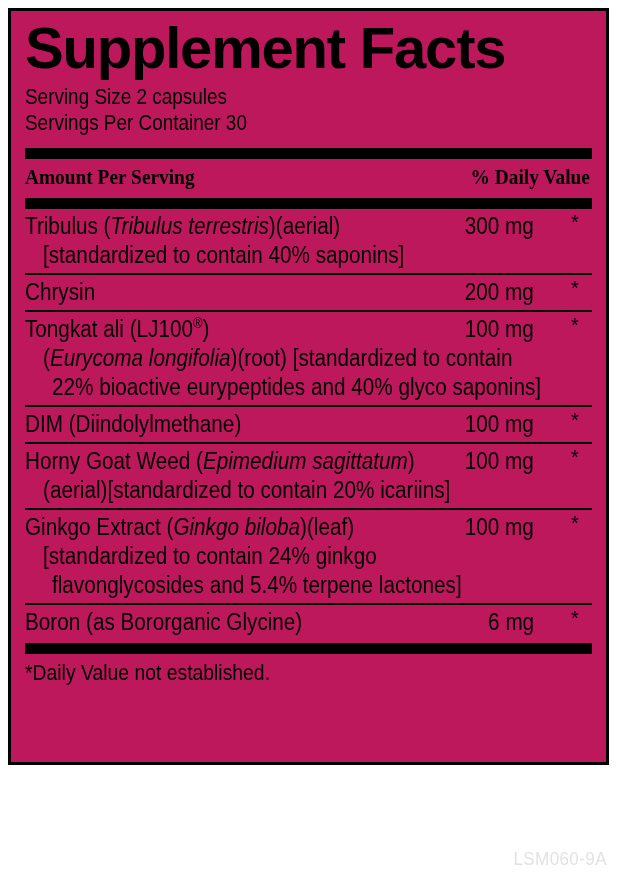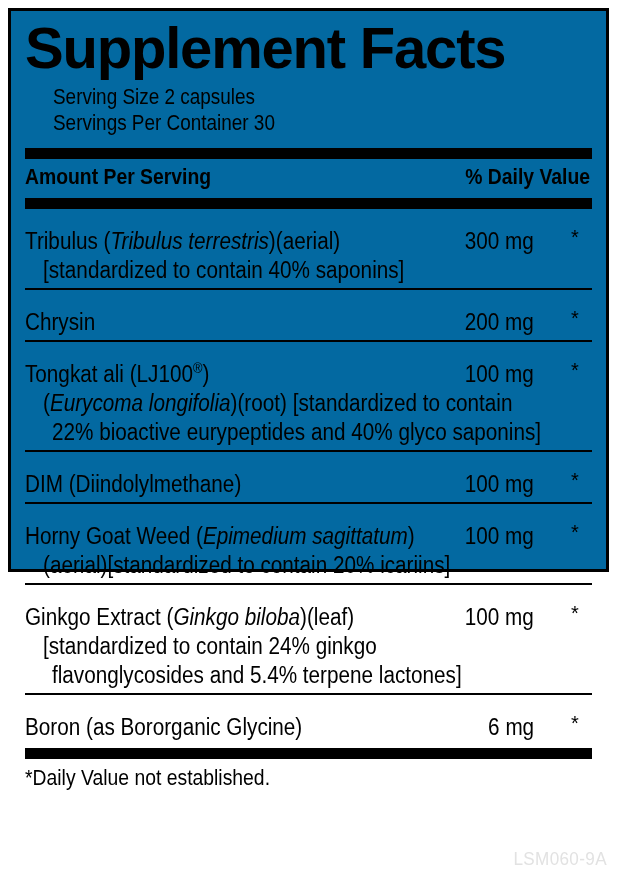"Supplement Facts" .facts-box { background: #0369a1 -> #be185d; height: 564px -> 757px }
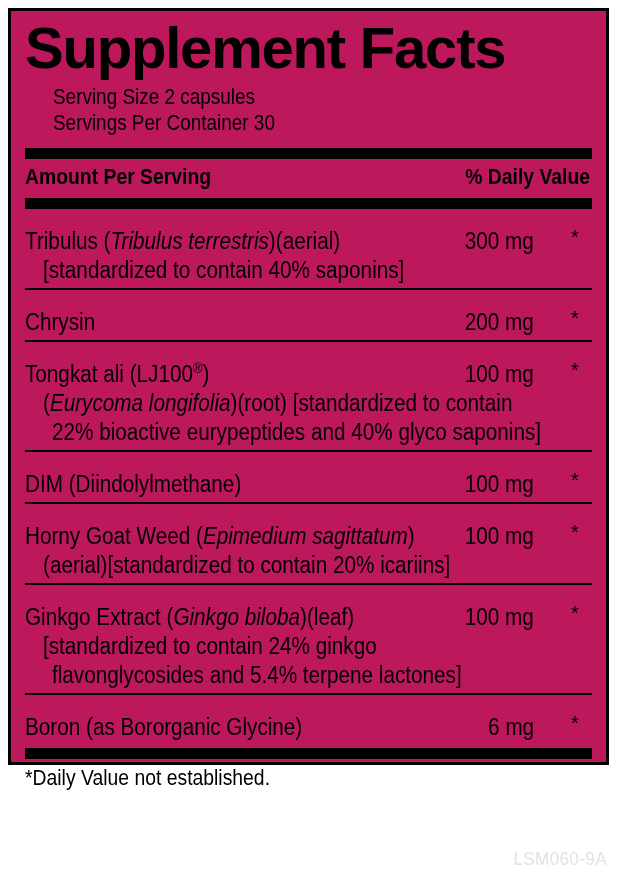"Serving Size 2 capsules" .serving-block { margin-left: 28px -> none }
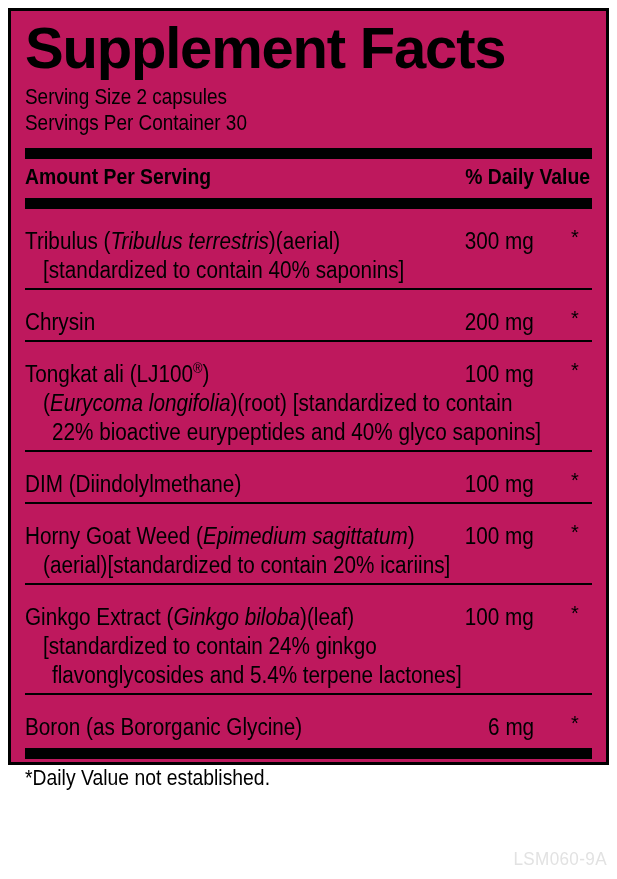"Amount Per Serving" .col-header { font-family: Liberation Sans, sans-serif -> Liberation Serif, serif }
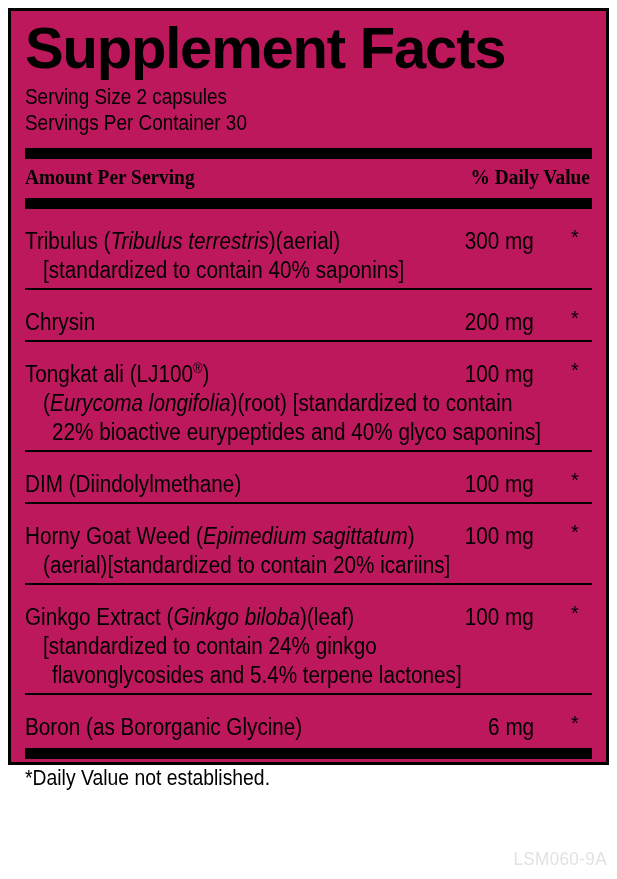"Tribulus (Tribulus terrestris)(aerial)" .ing-row { padding: 17px 0 3px 0 -> 2px 0 3px 0 }
